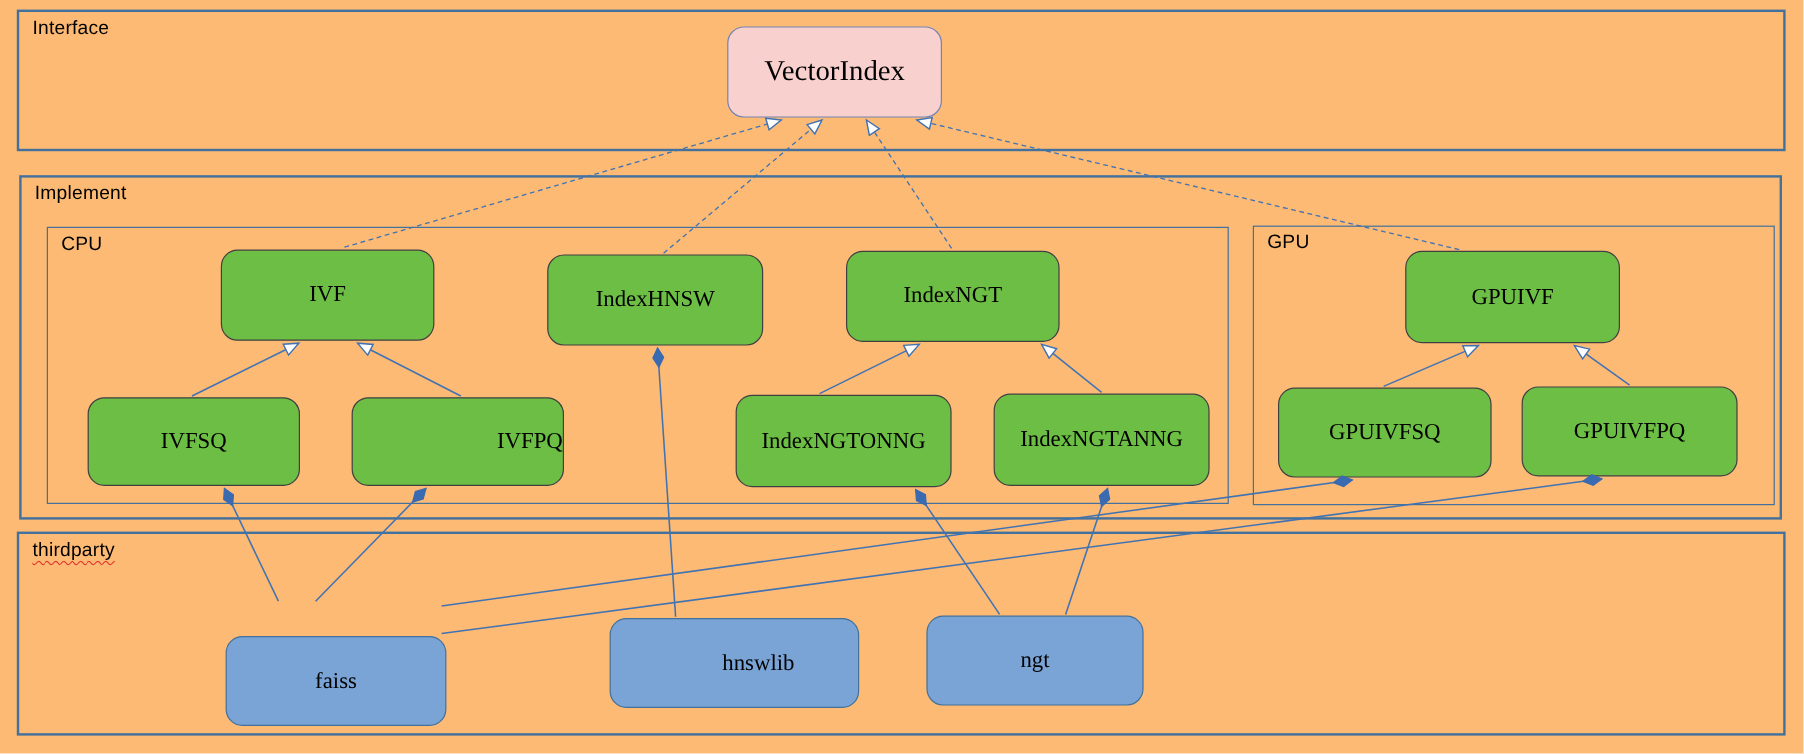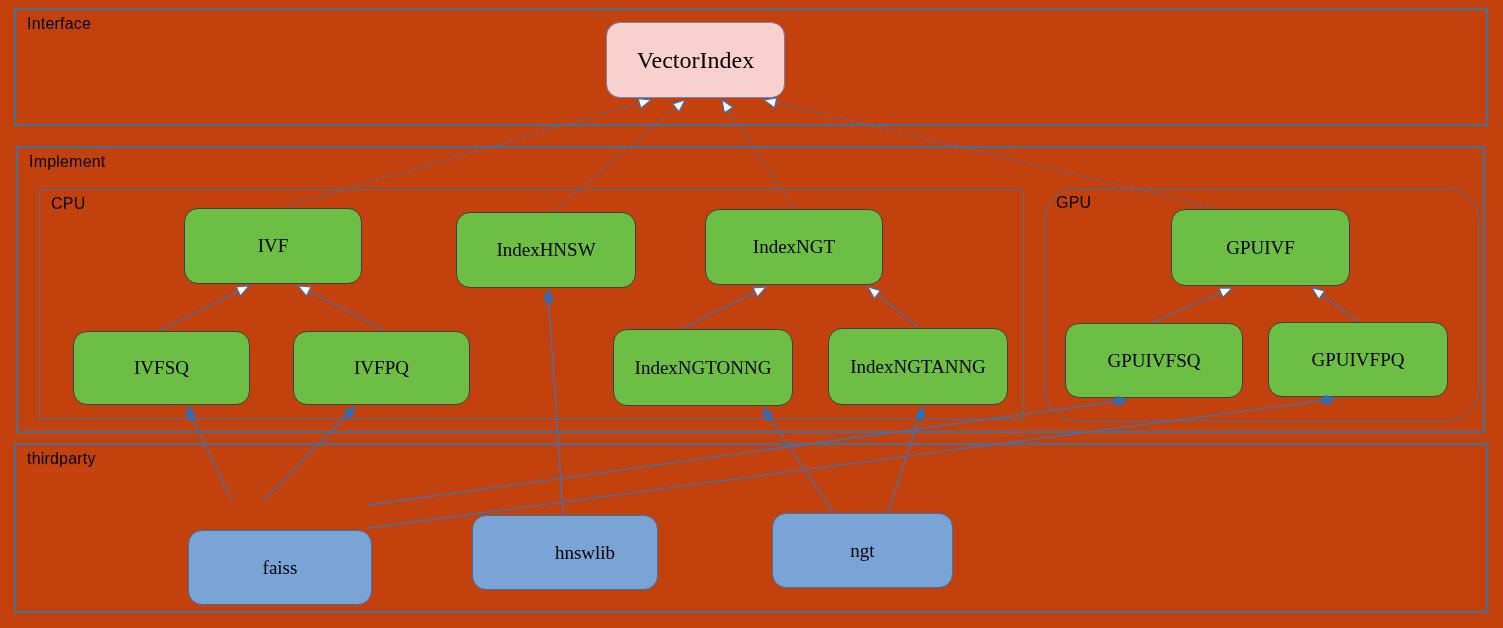"Interface" .stage { background: #c2410c -> #fdba74 }
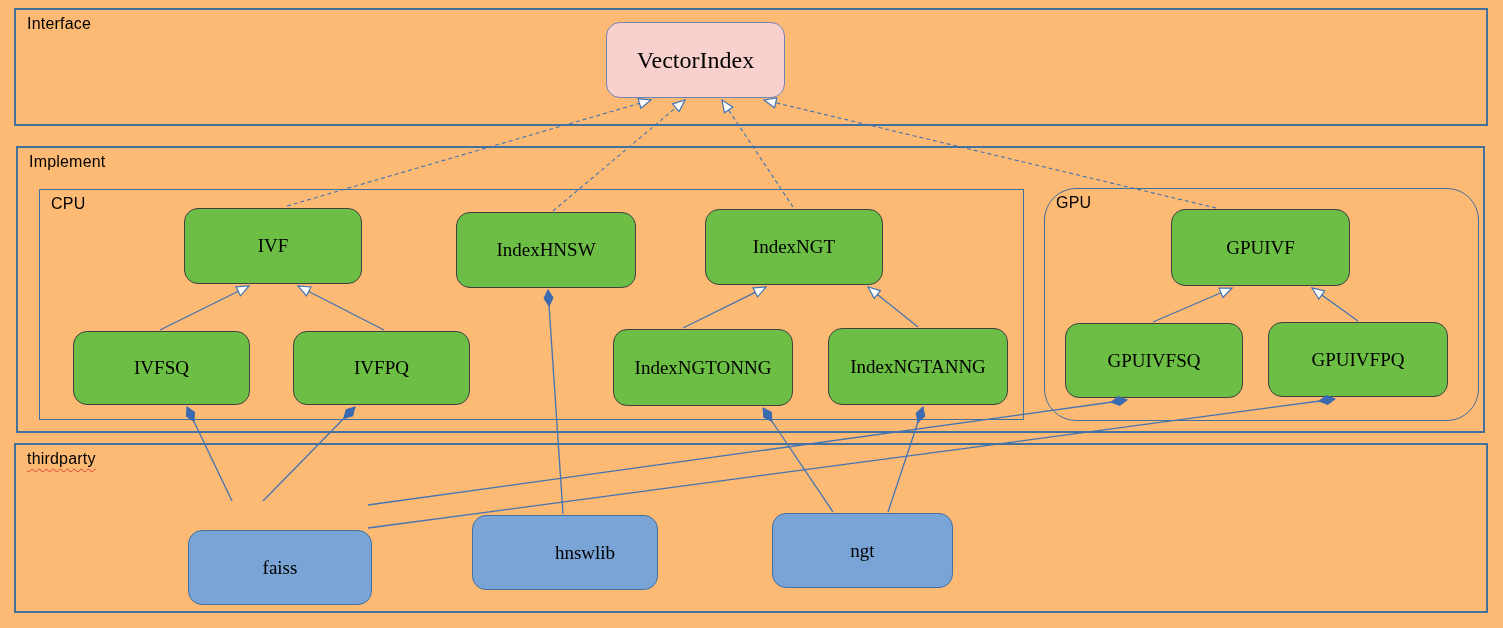"GPU" div.section { border-radius: 32px -> none }
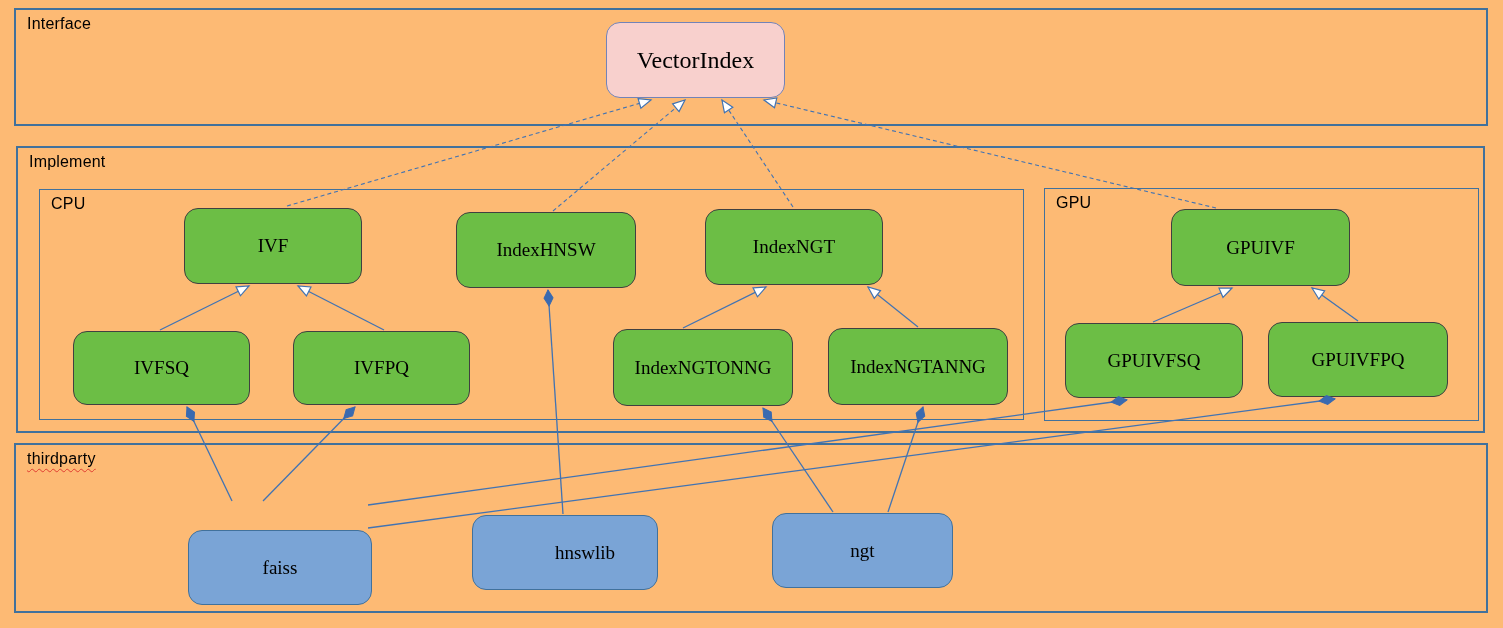"IVFPQ" div.node { justify-content: none -> flex-end }
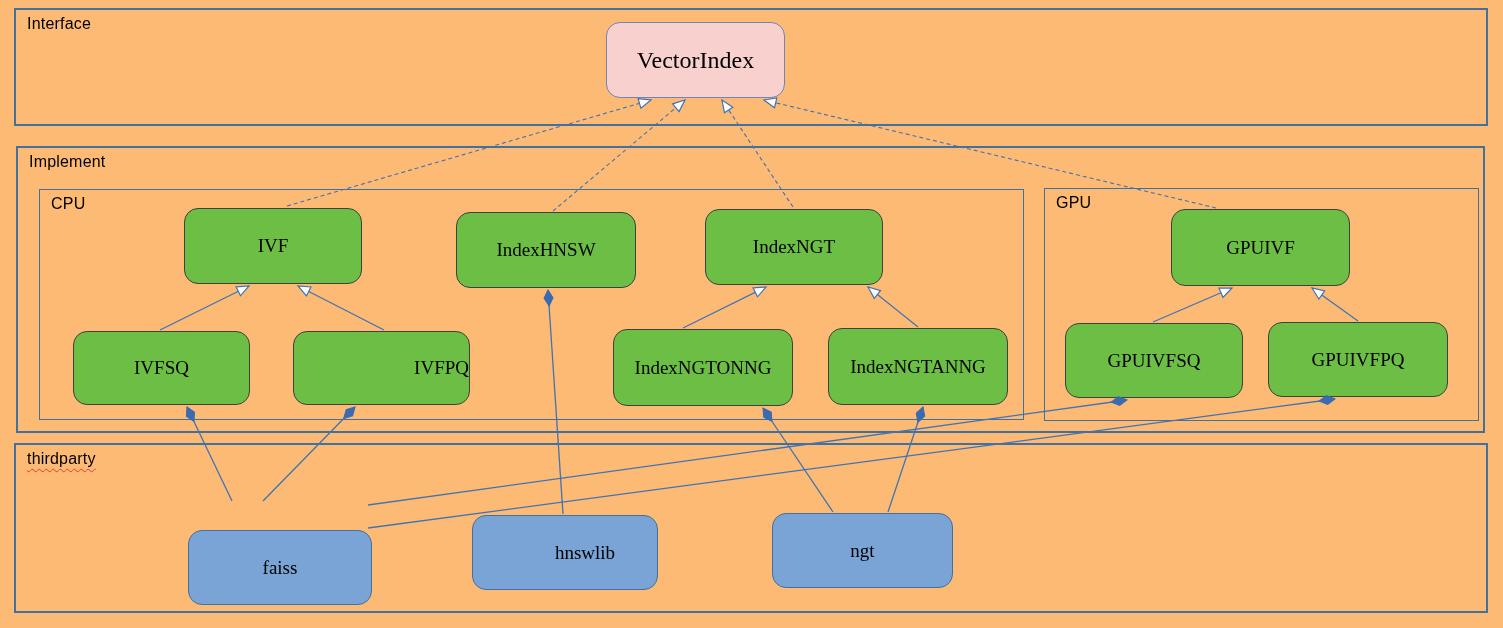"hnswlib" div.node { left: 472px -> 508px; width: 186px -> 208px }
